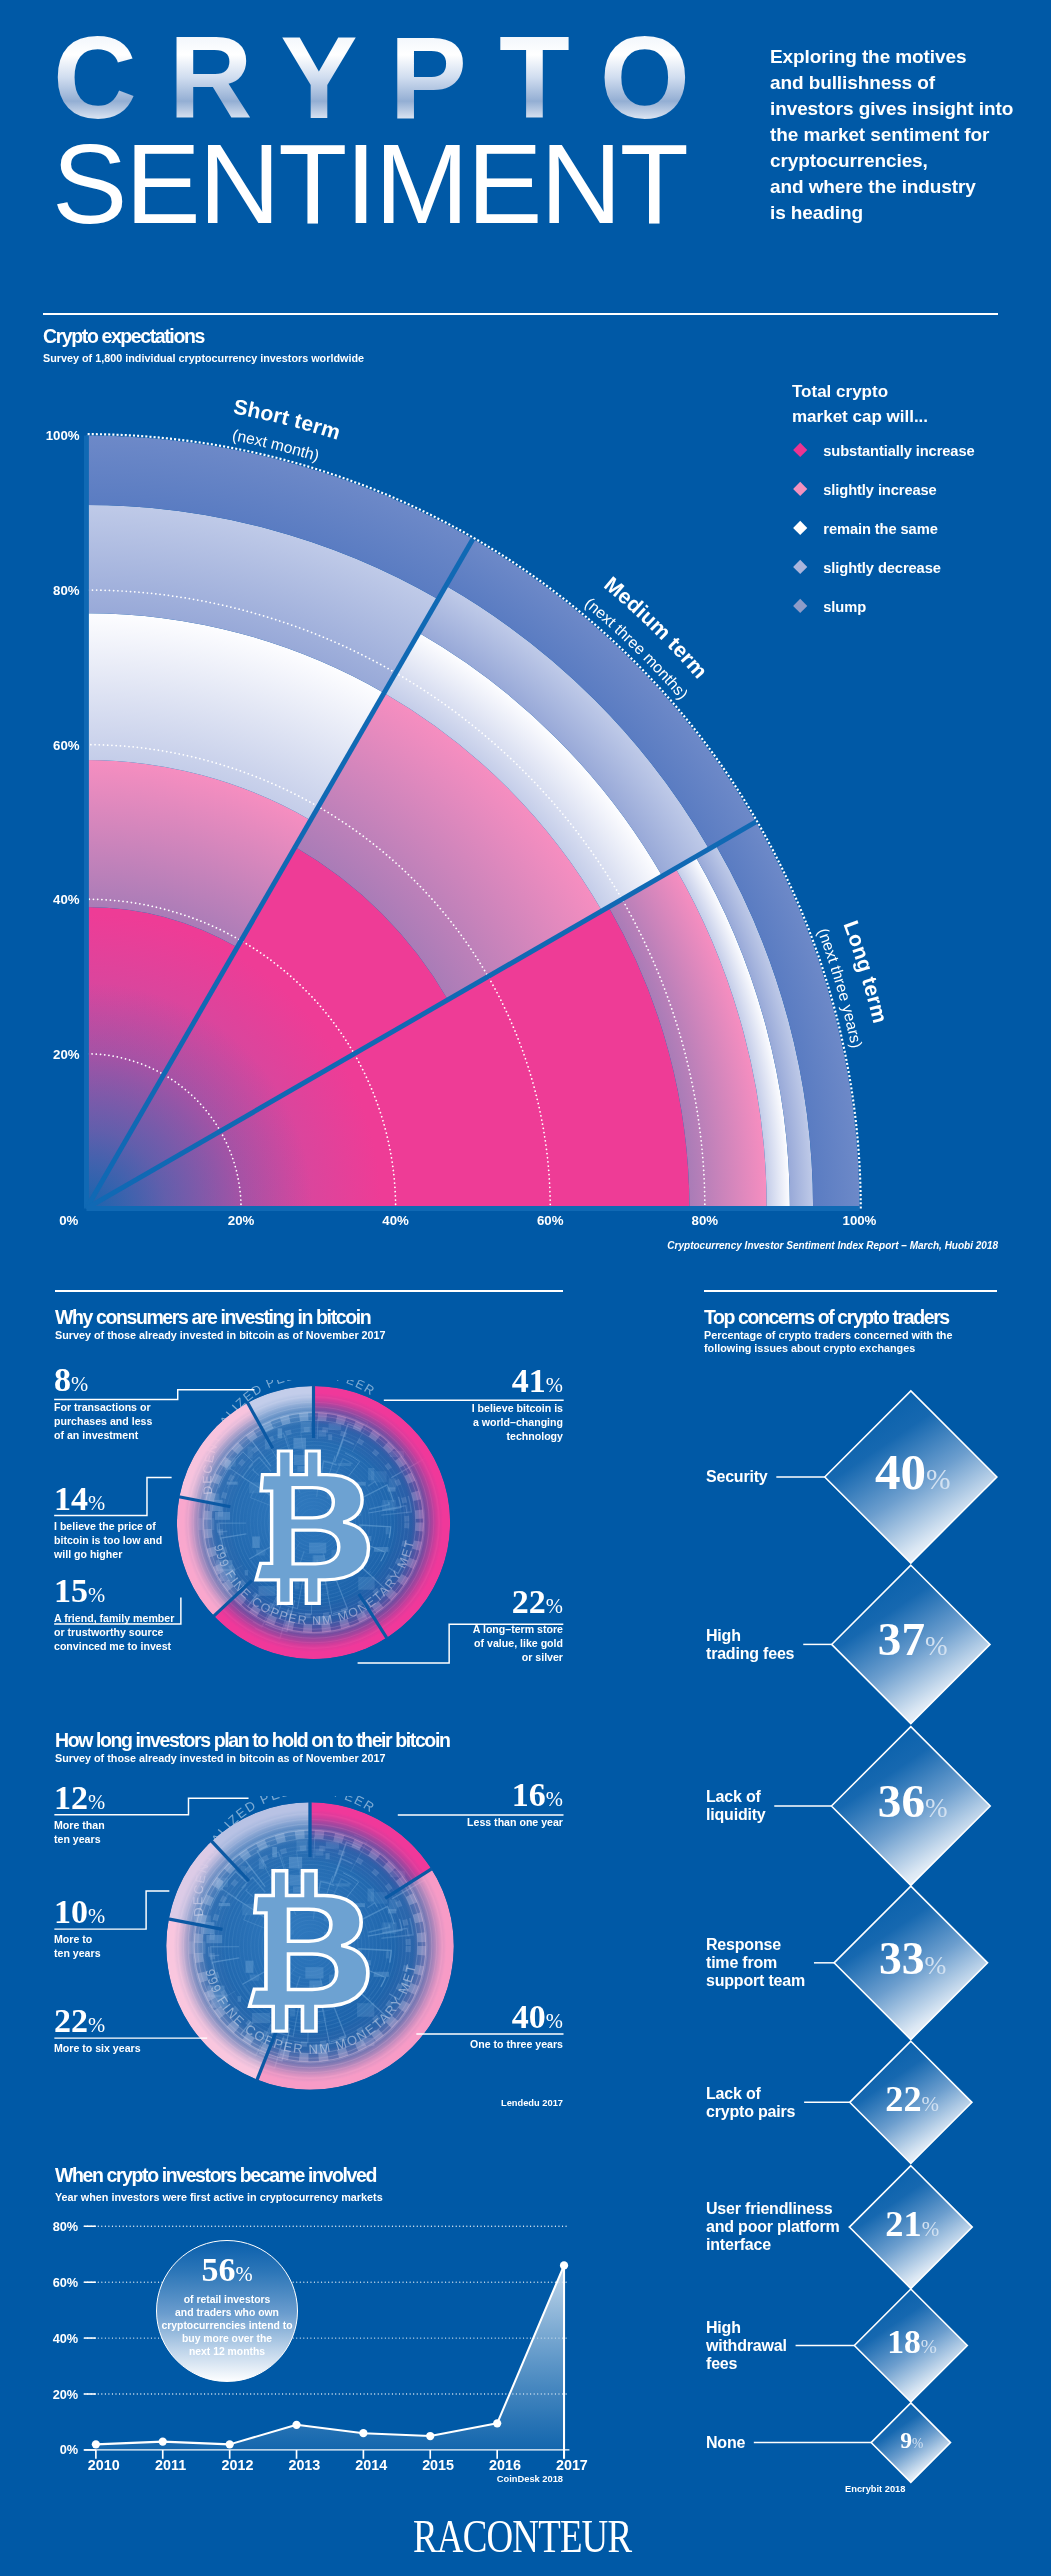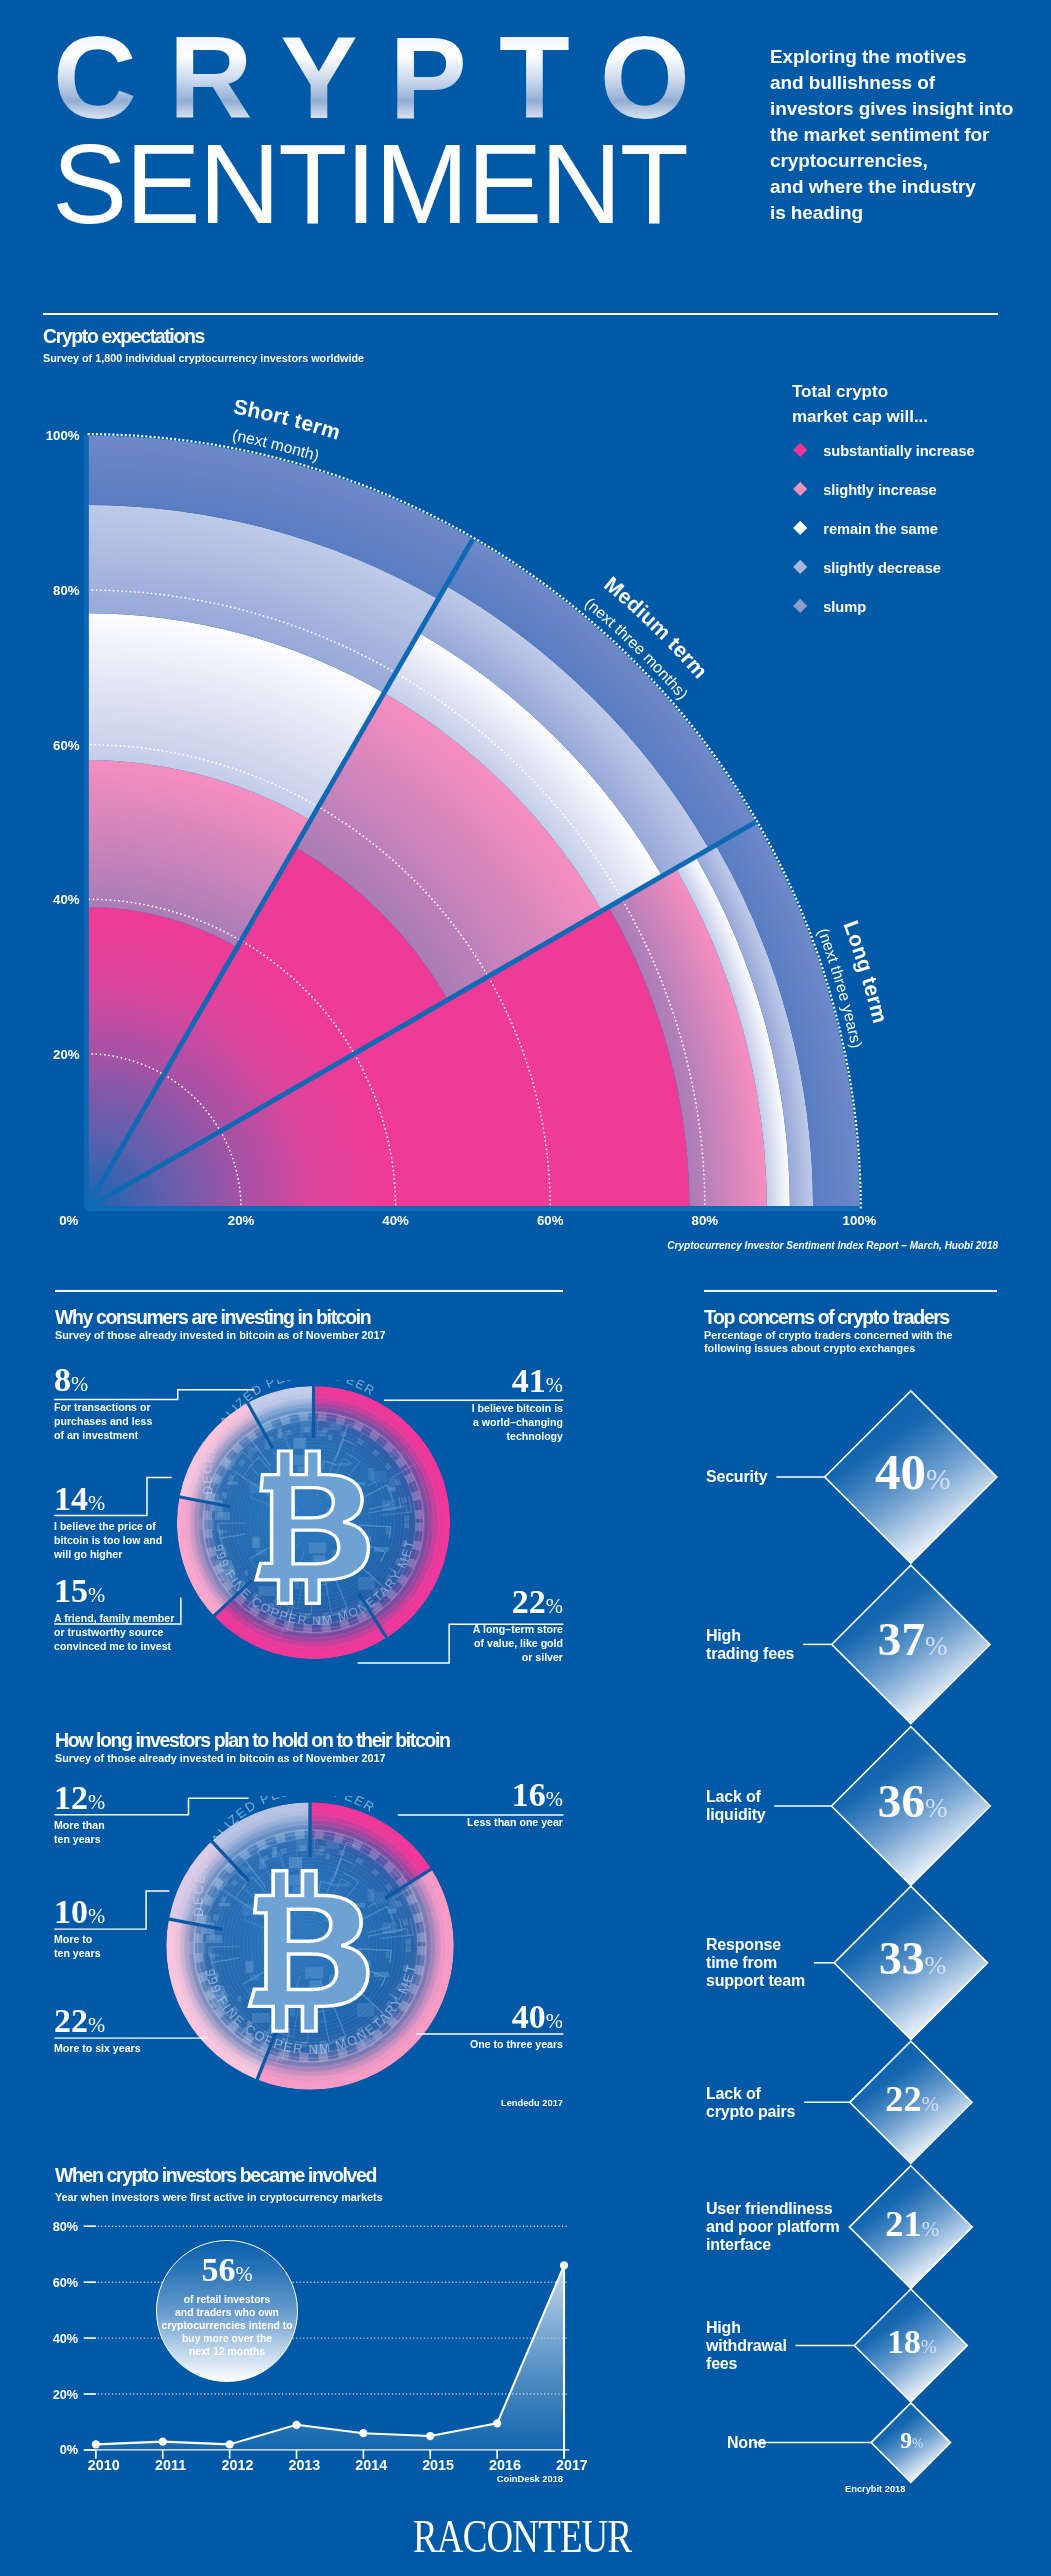"None" div.concern-label { margin-left: 21px -> none }
